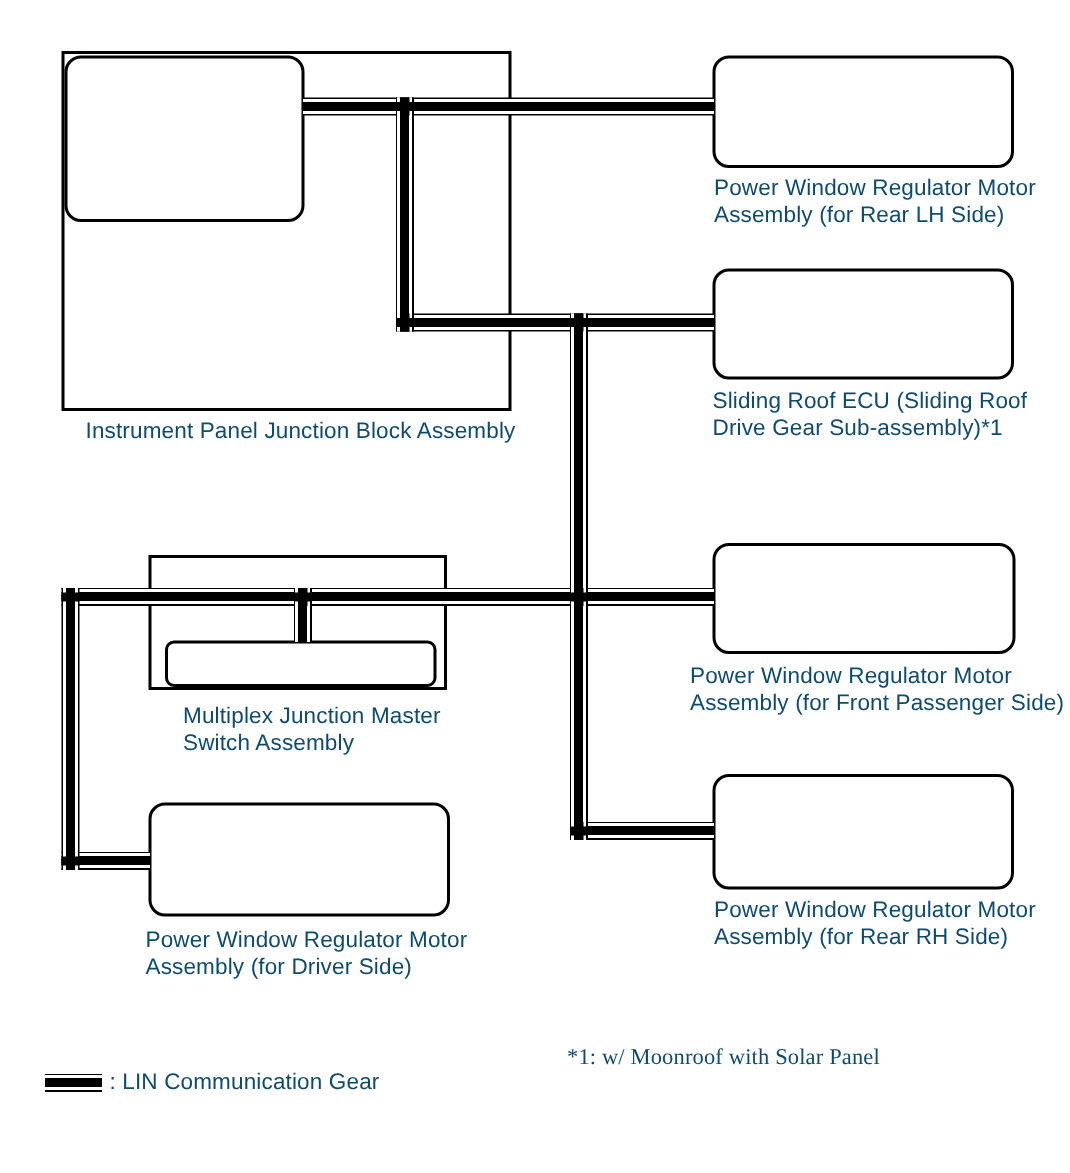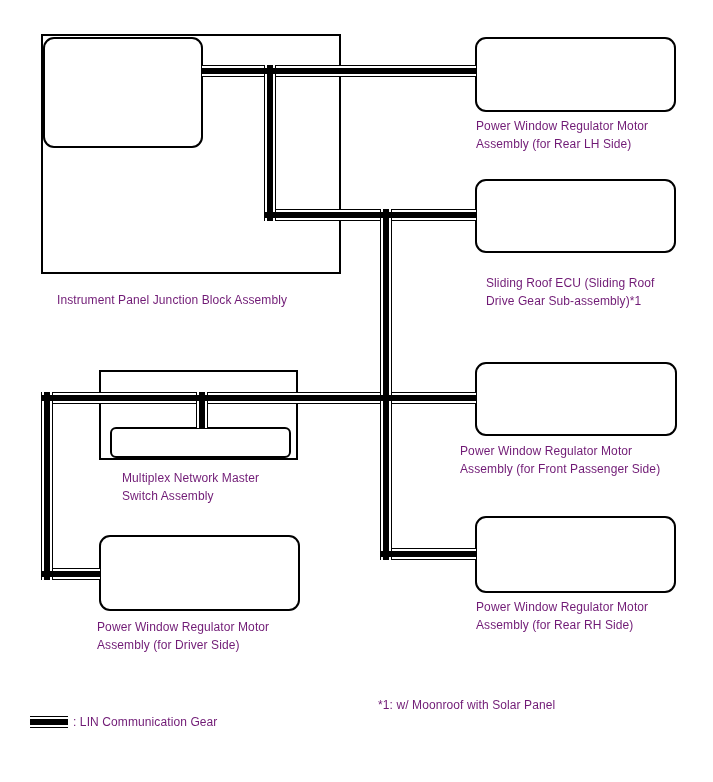"Power Window Regulator Motor" .lbl { color: #701a75 -> #0c4a6e; font-size: 12px -> 15px }
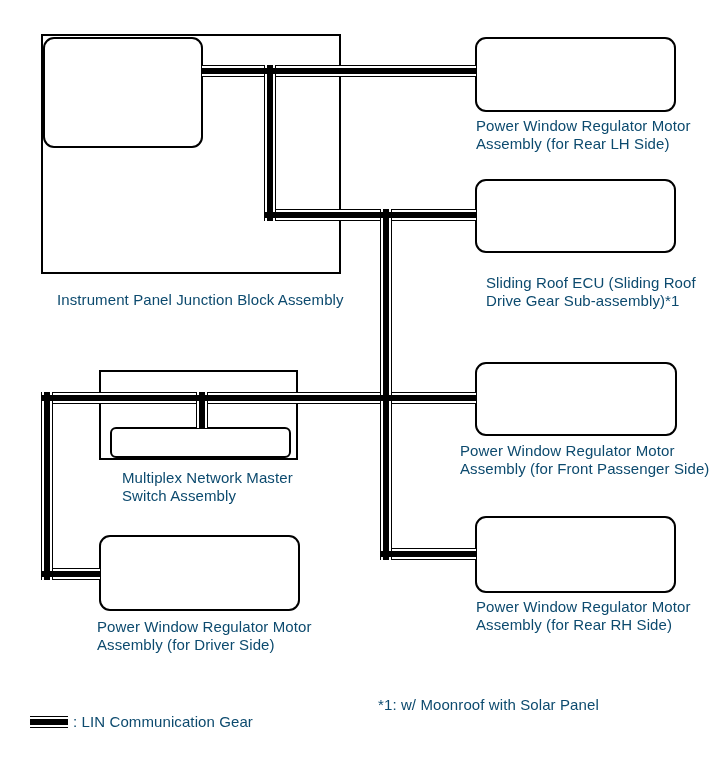"Sliding Roof ECU (Sliding Roof" div.lbl { margin-left: 11px -> none; top: 274px -> 259px }
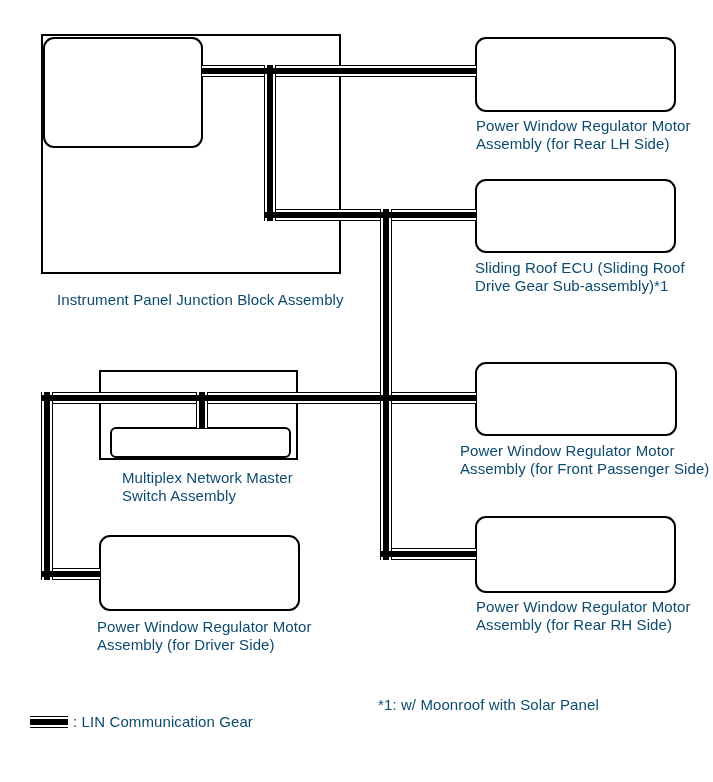"Instrument Panel Junction Block Assembly" div.lbl { top: 291px -> 279px }
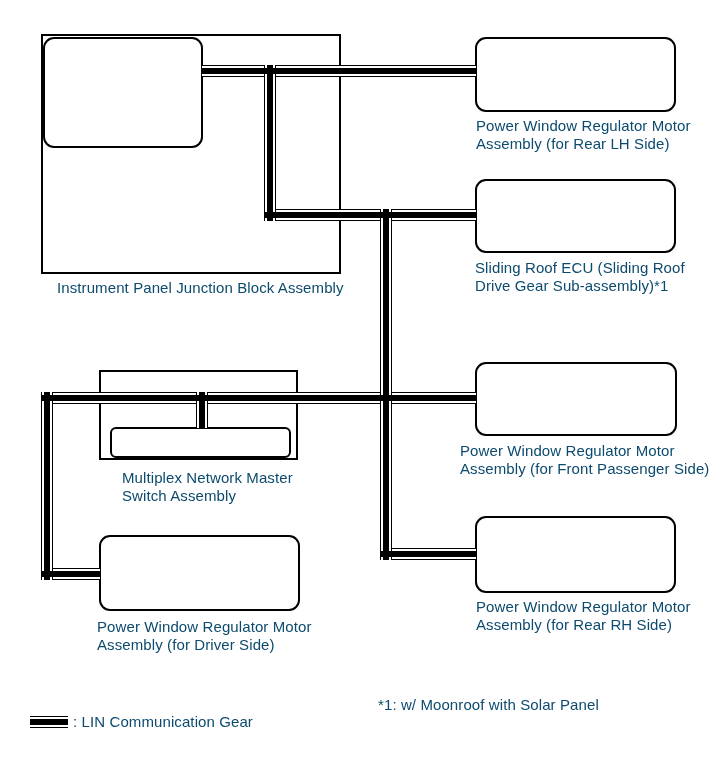"Multiplex Network Master" div.lbl { text: Network -> Junction }
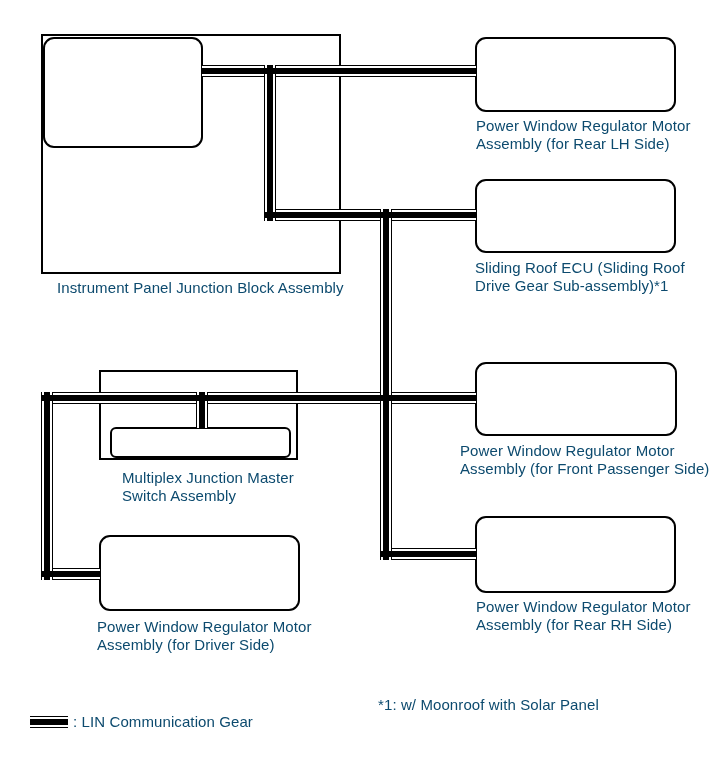"*1: w/ Moonroof with Solar" div.lbl { font-family: none -> Liberation Serif, serif }
